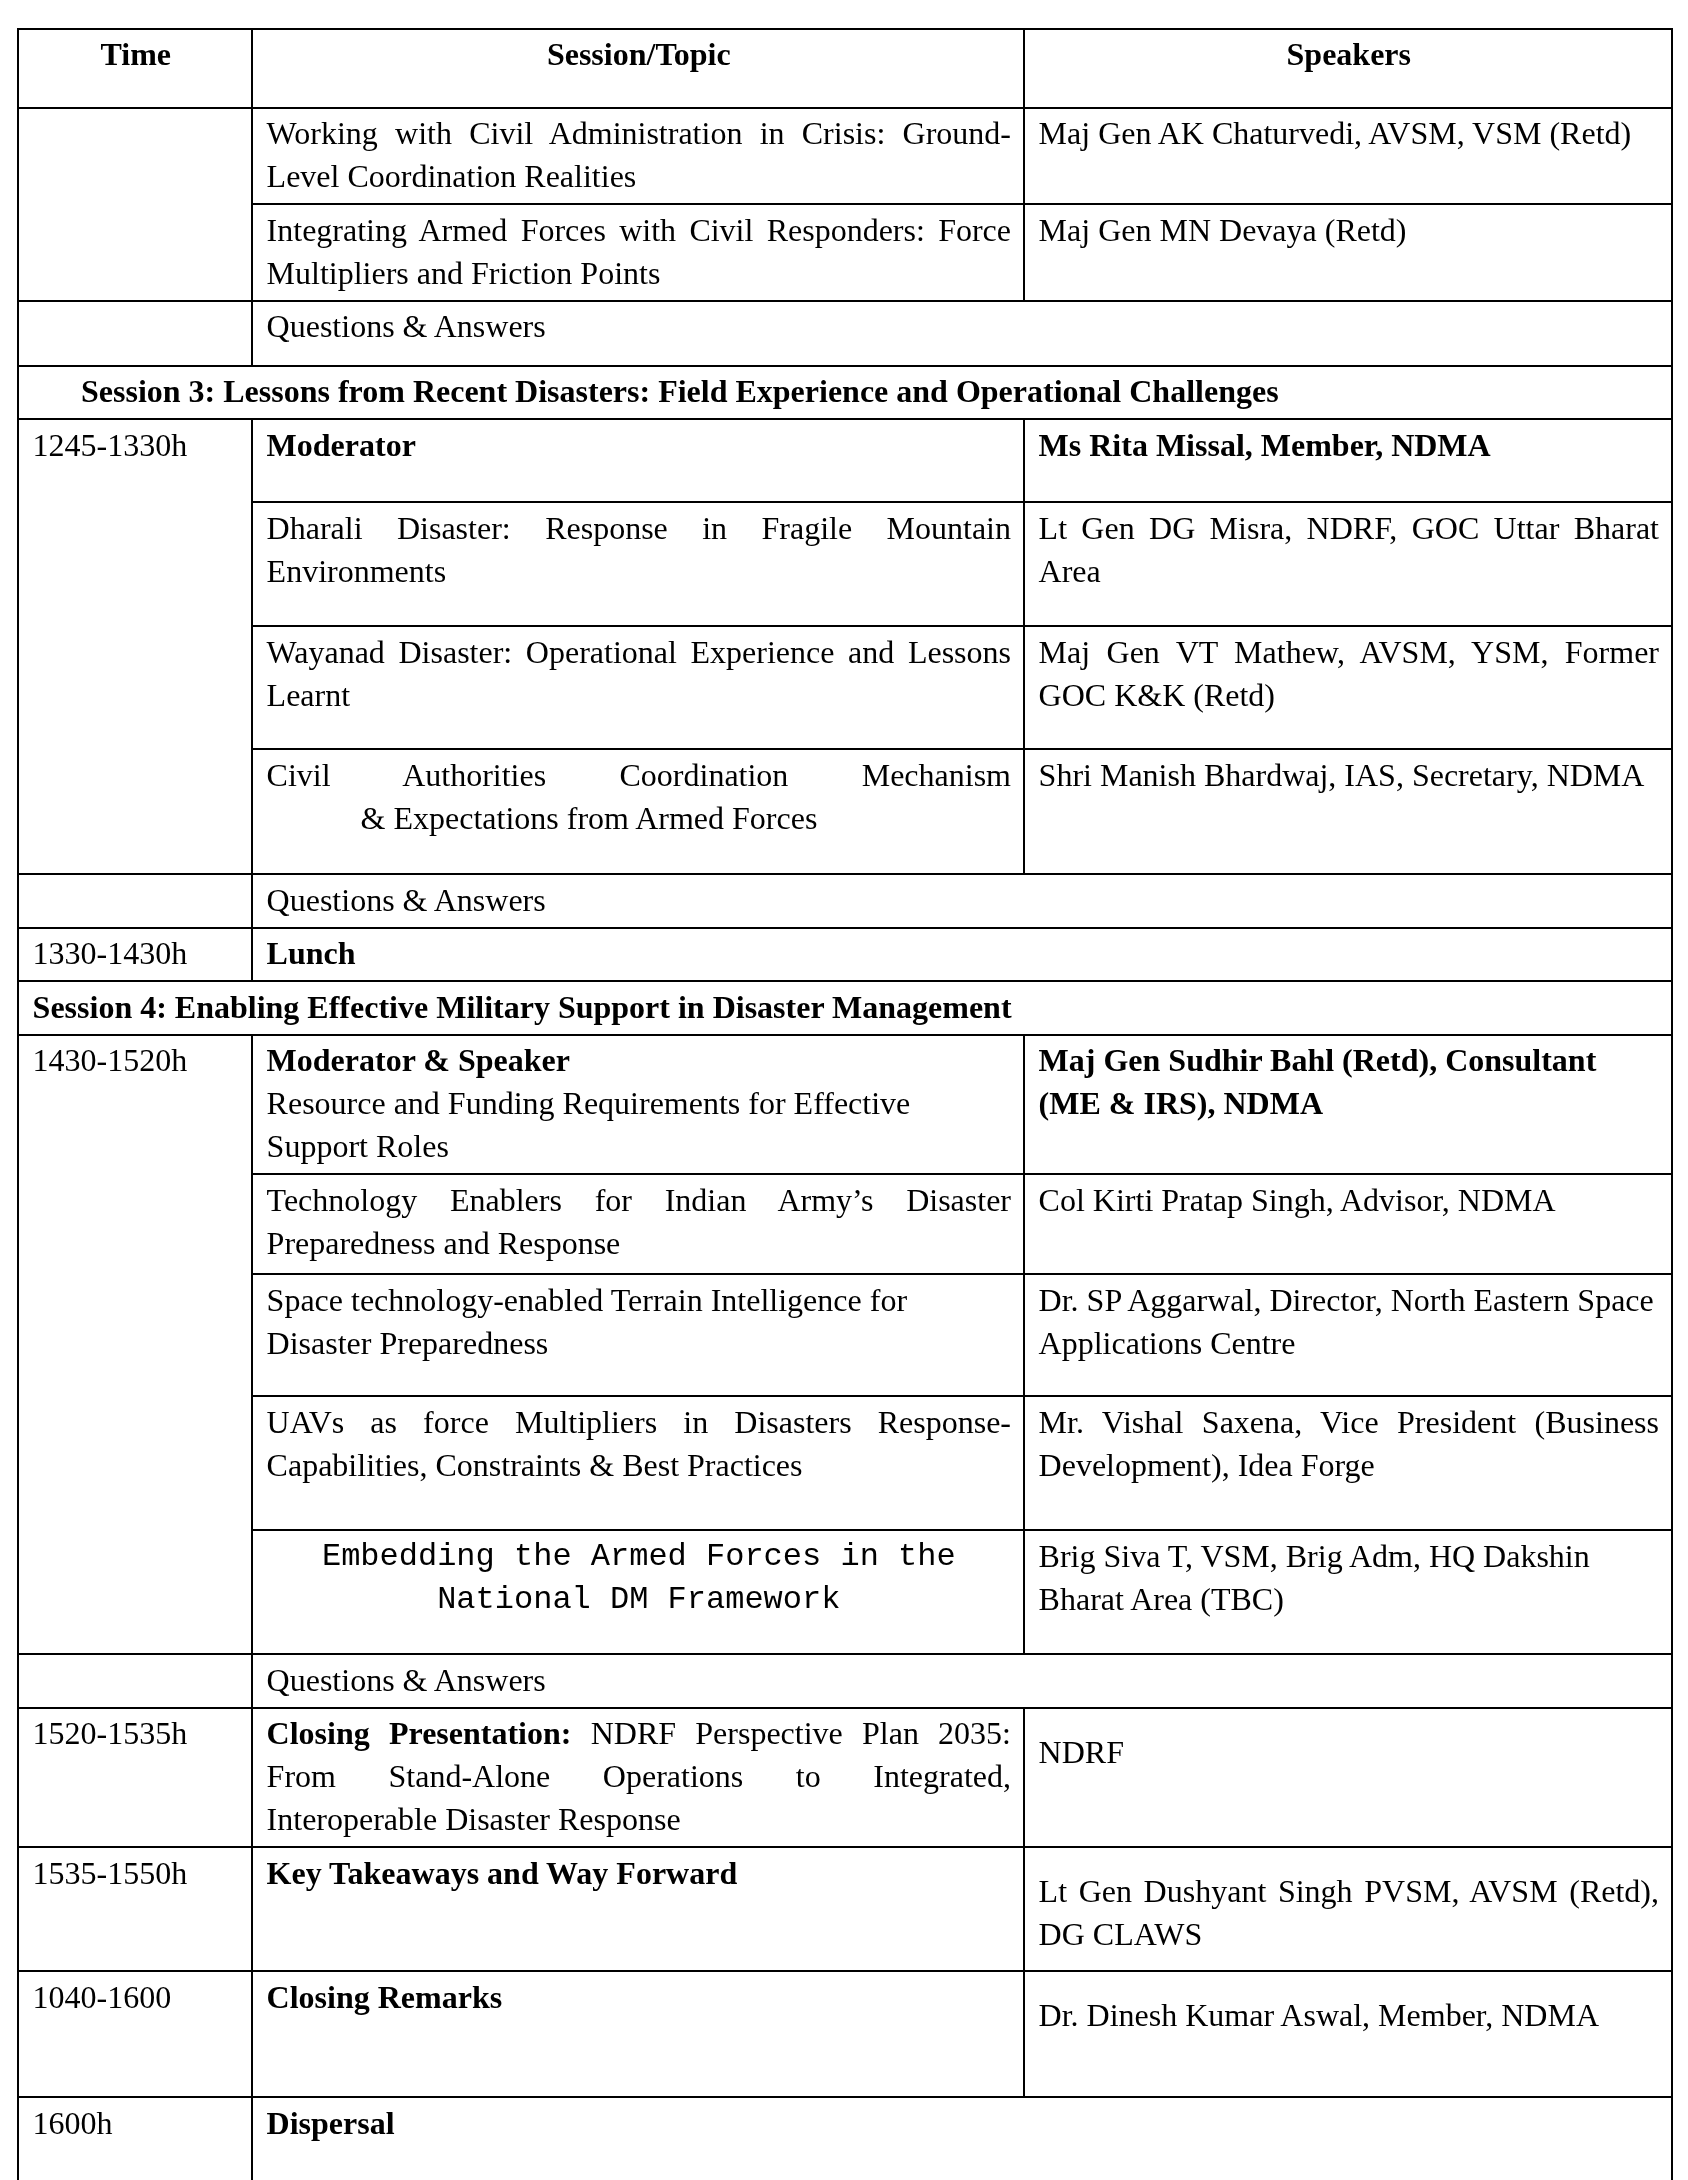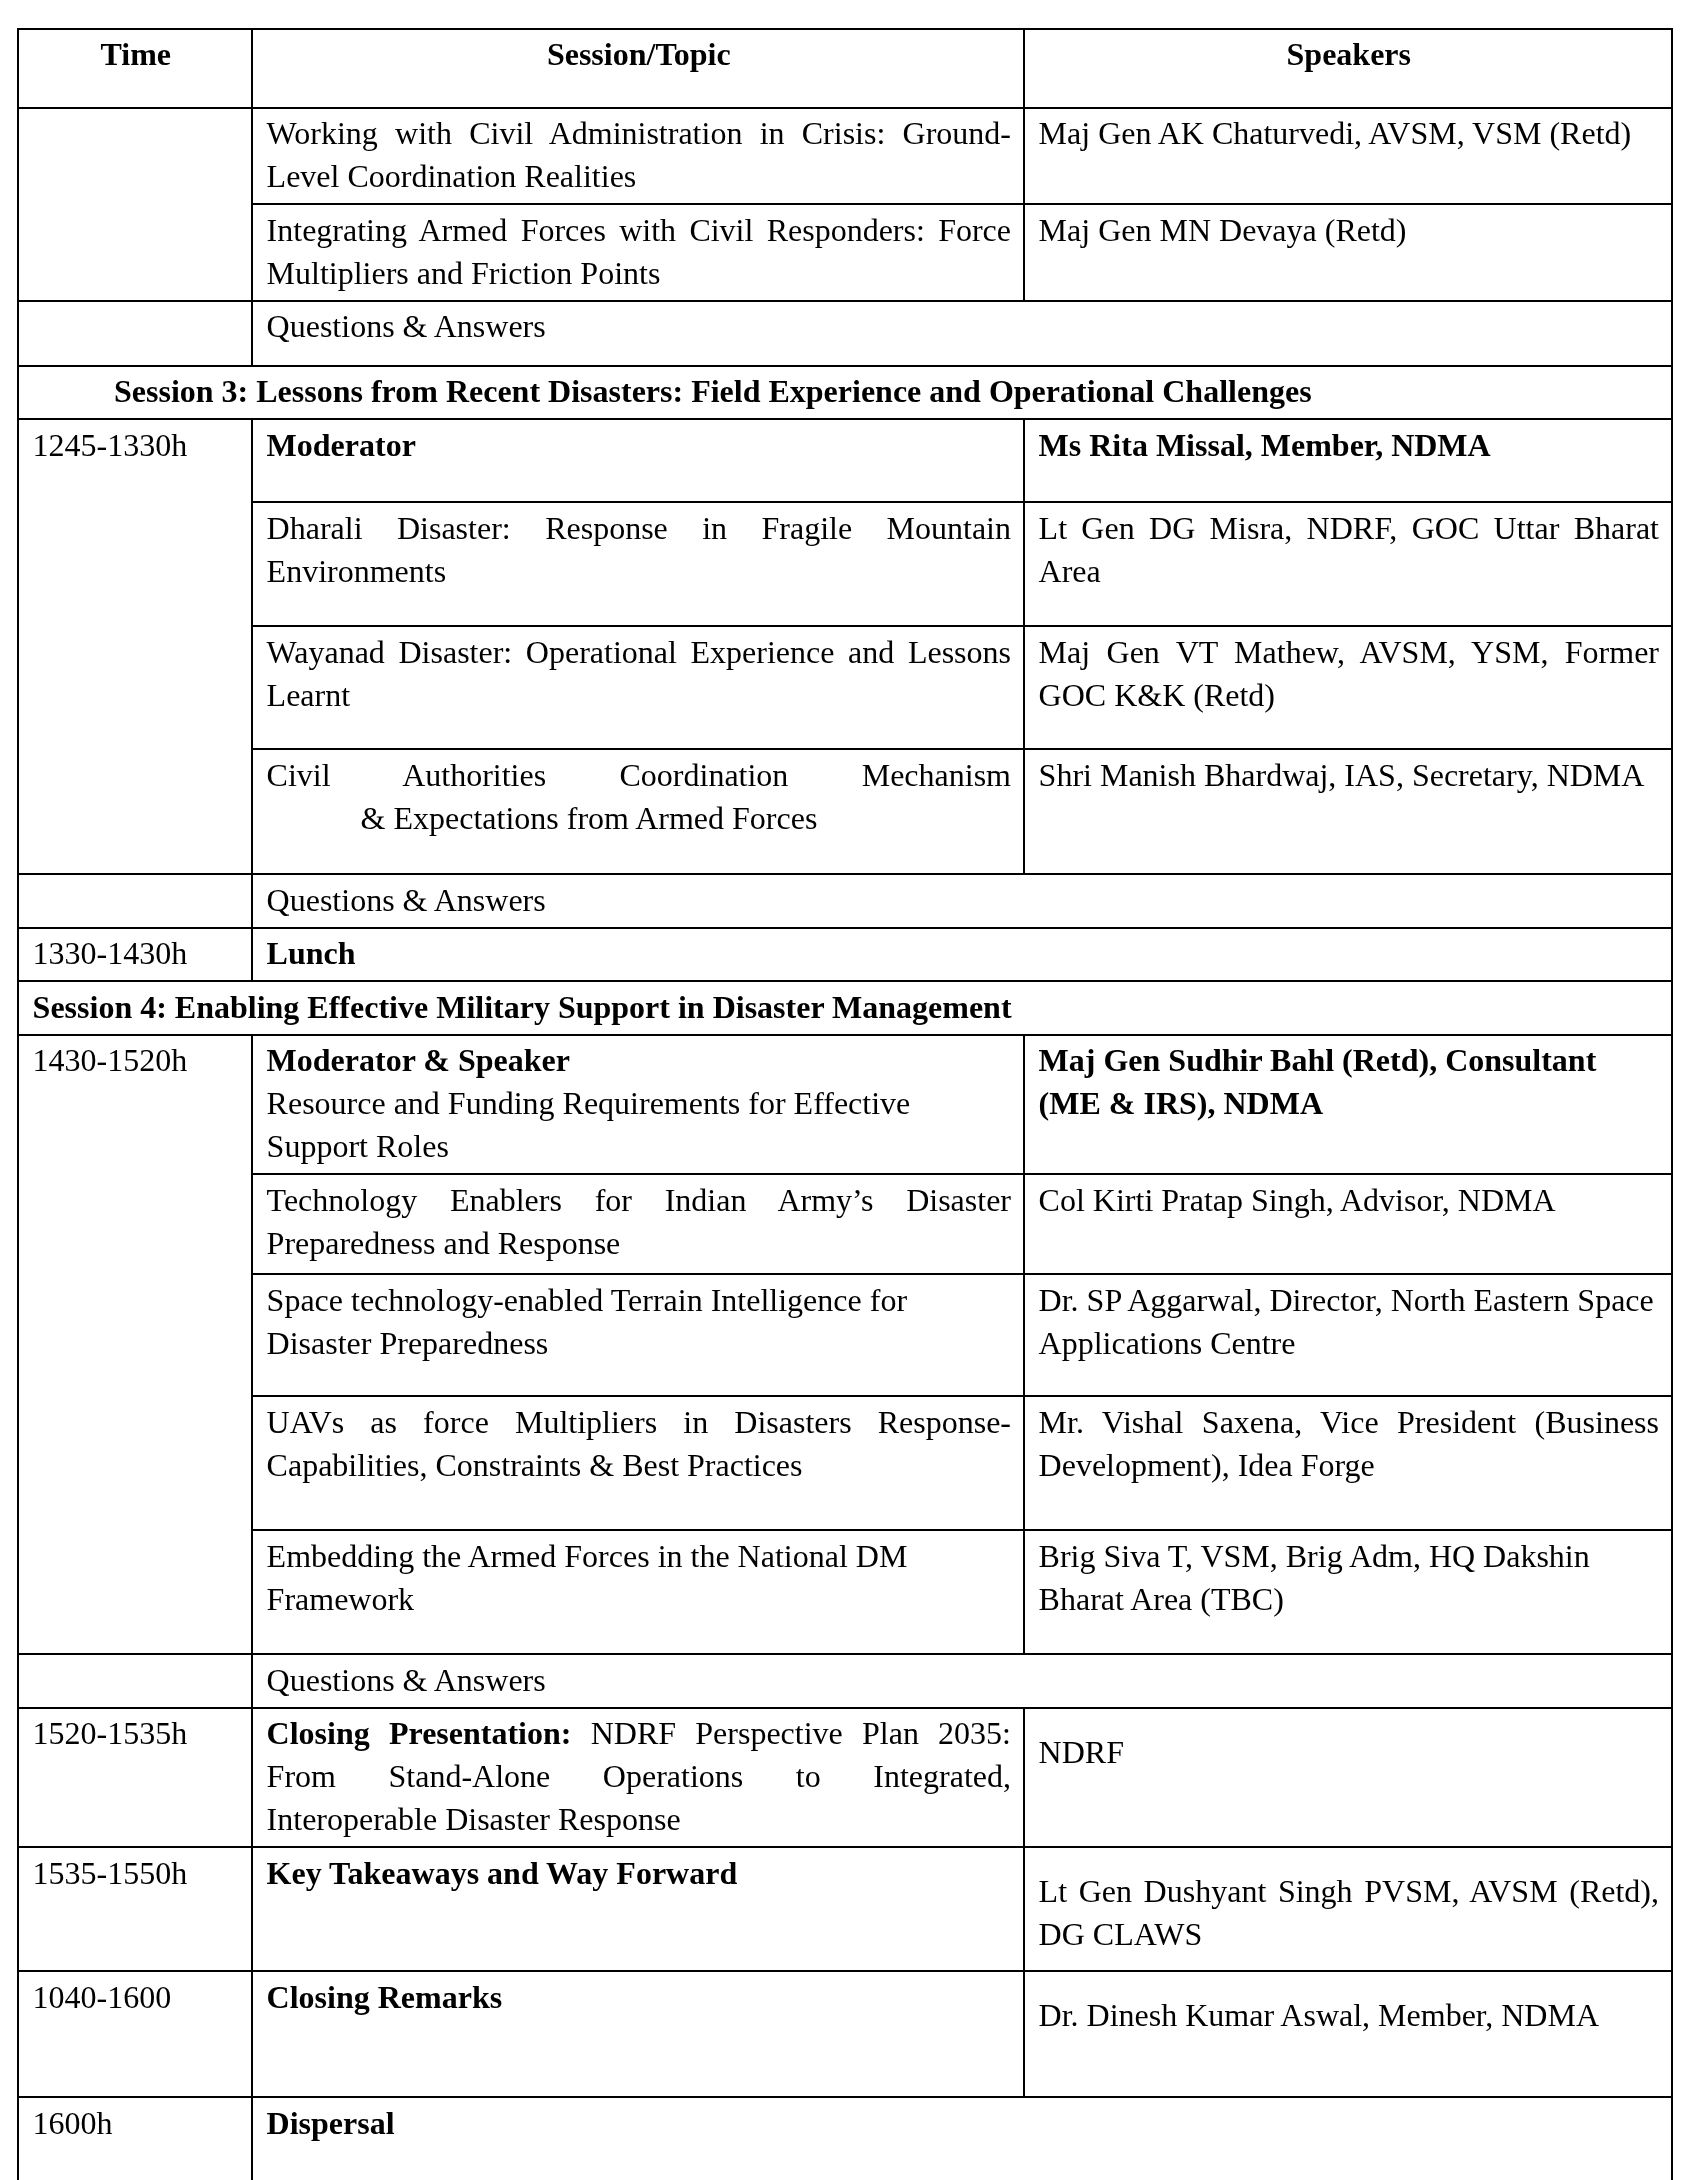"Session 3: Lessons from Recent" td.session.center { padding-left: 95px -> 62px }
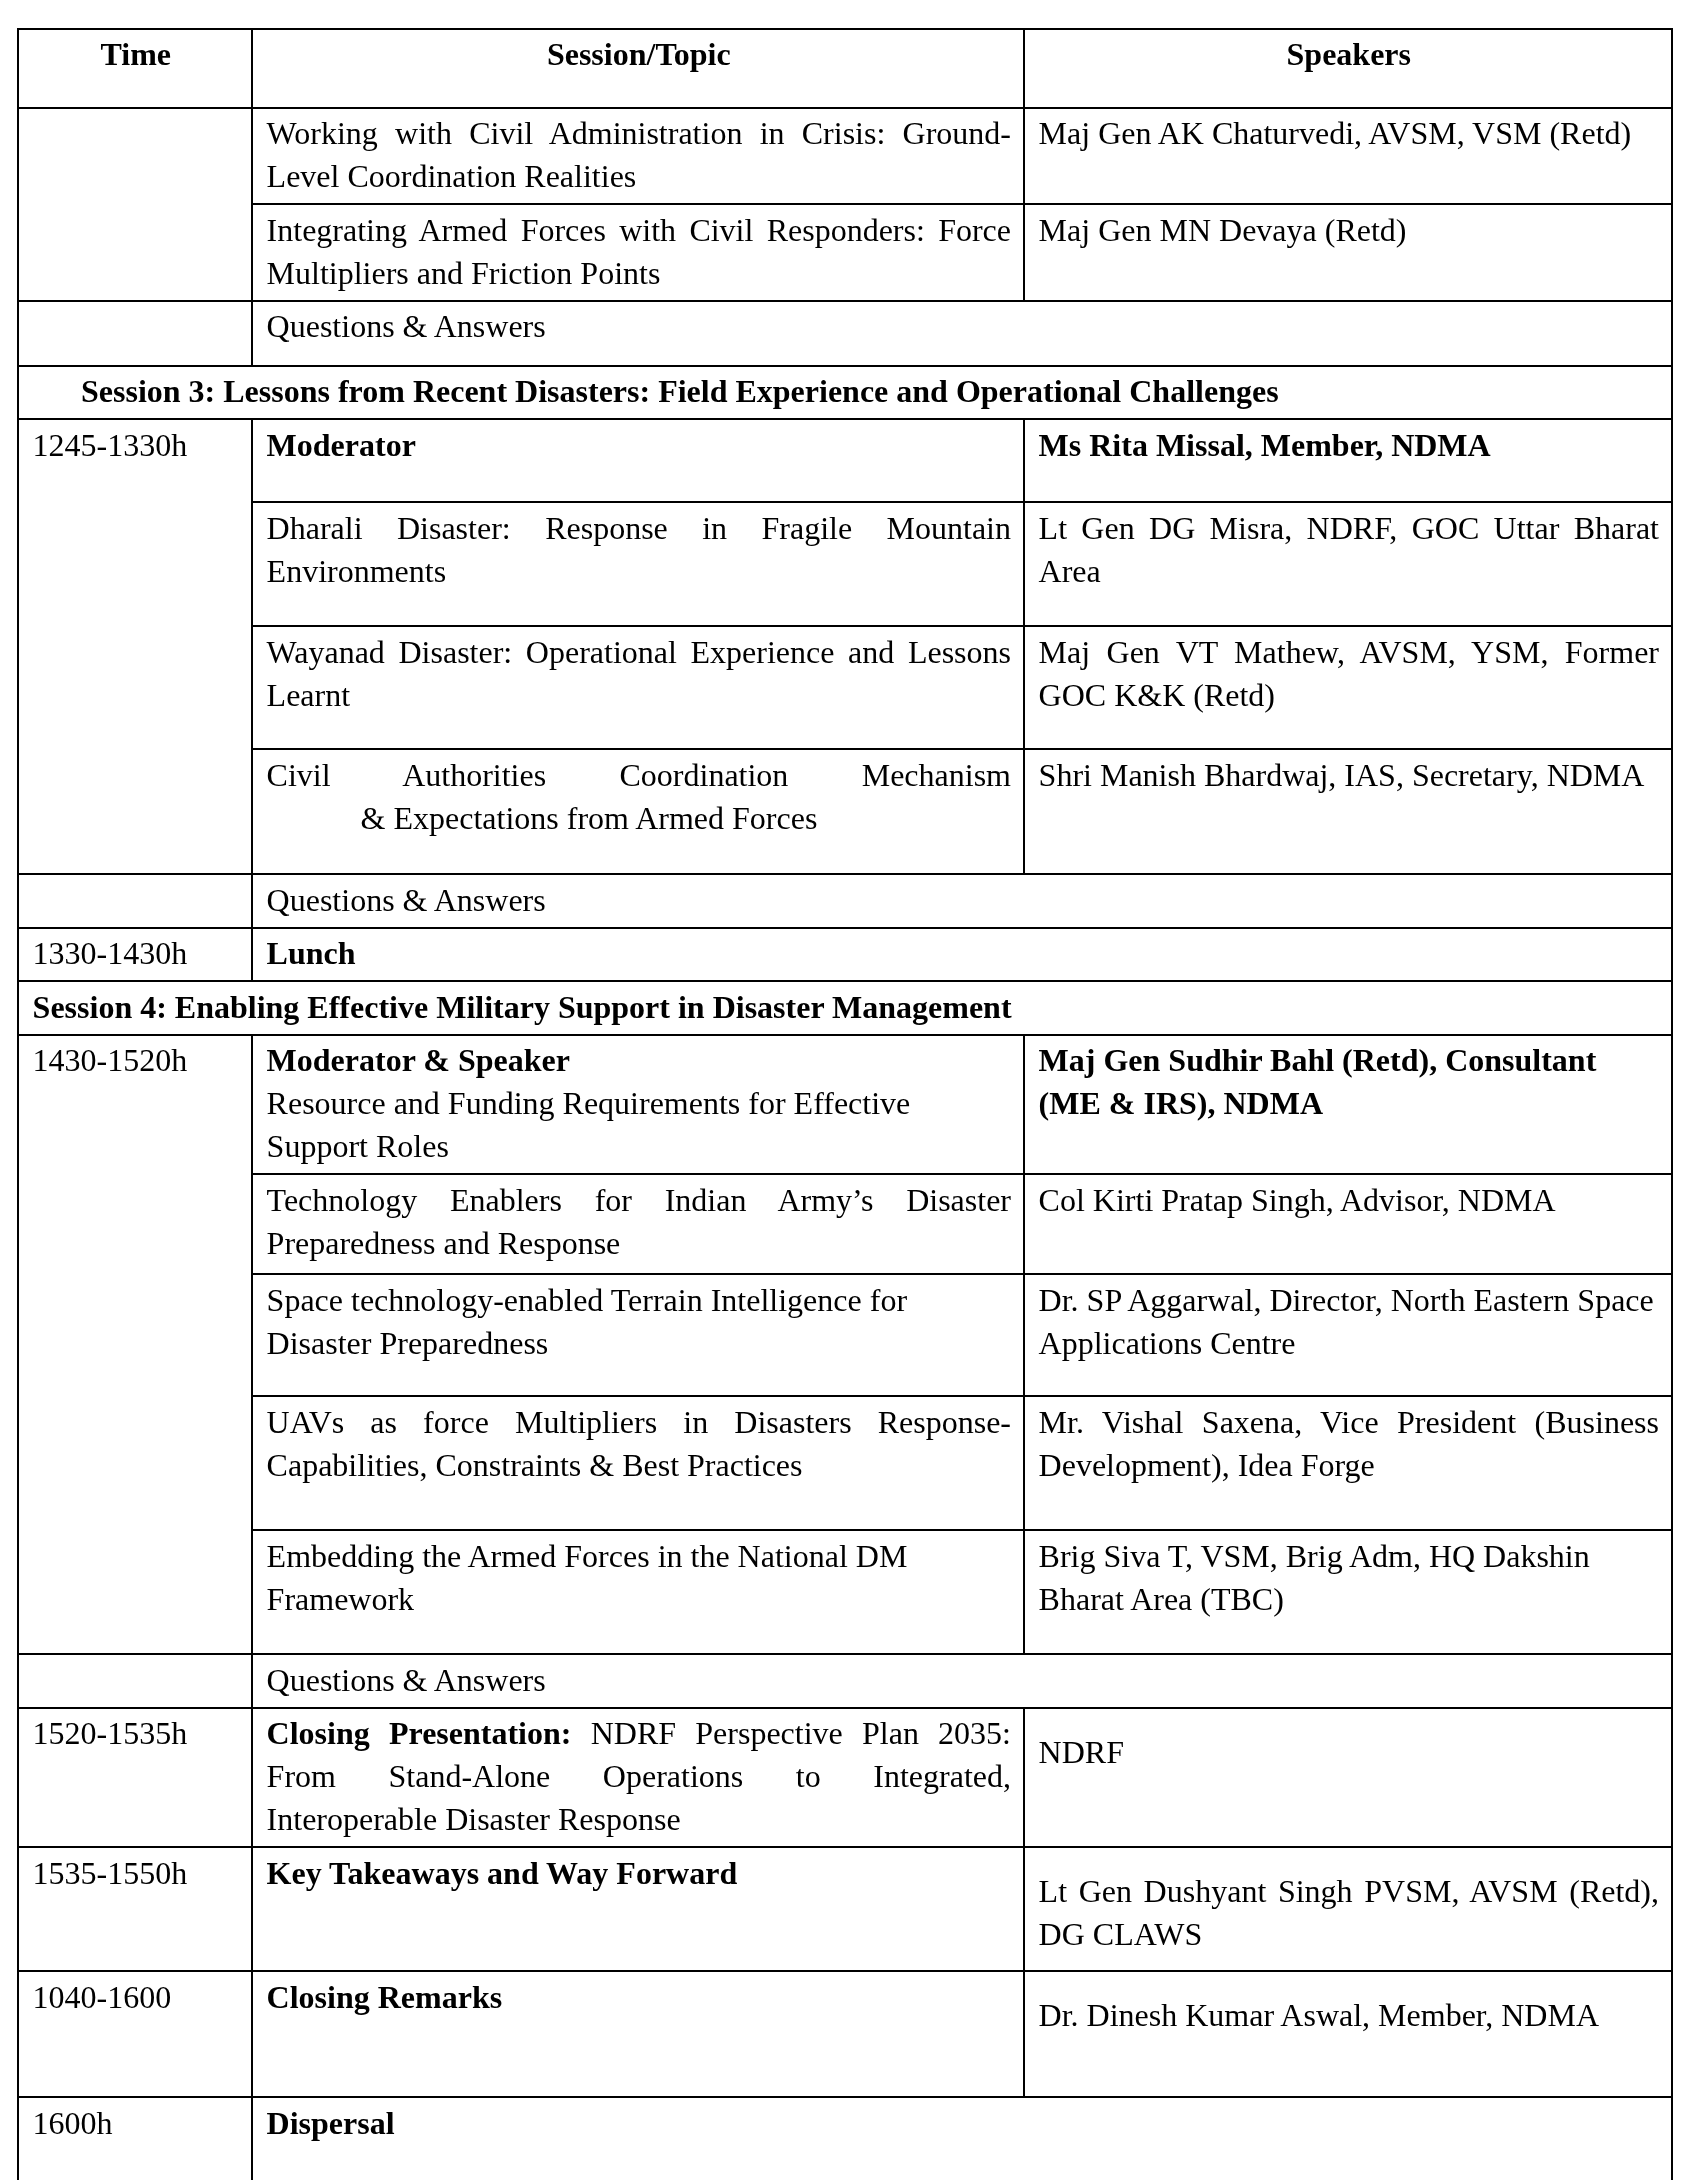"Embedding the Armed Forces in" td.topic { font-family: none -> Liberation Mono, monospace; text-align: left -> center }
